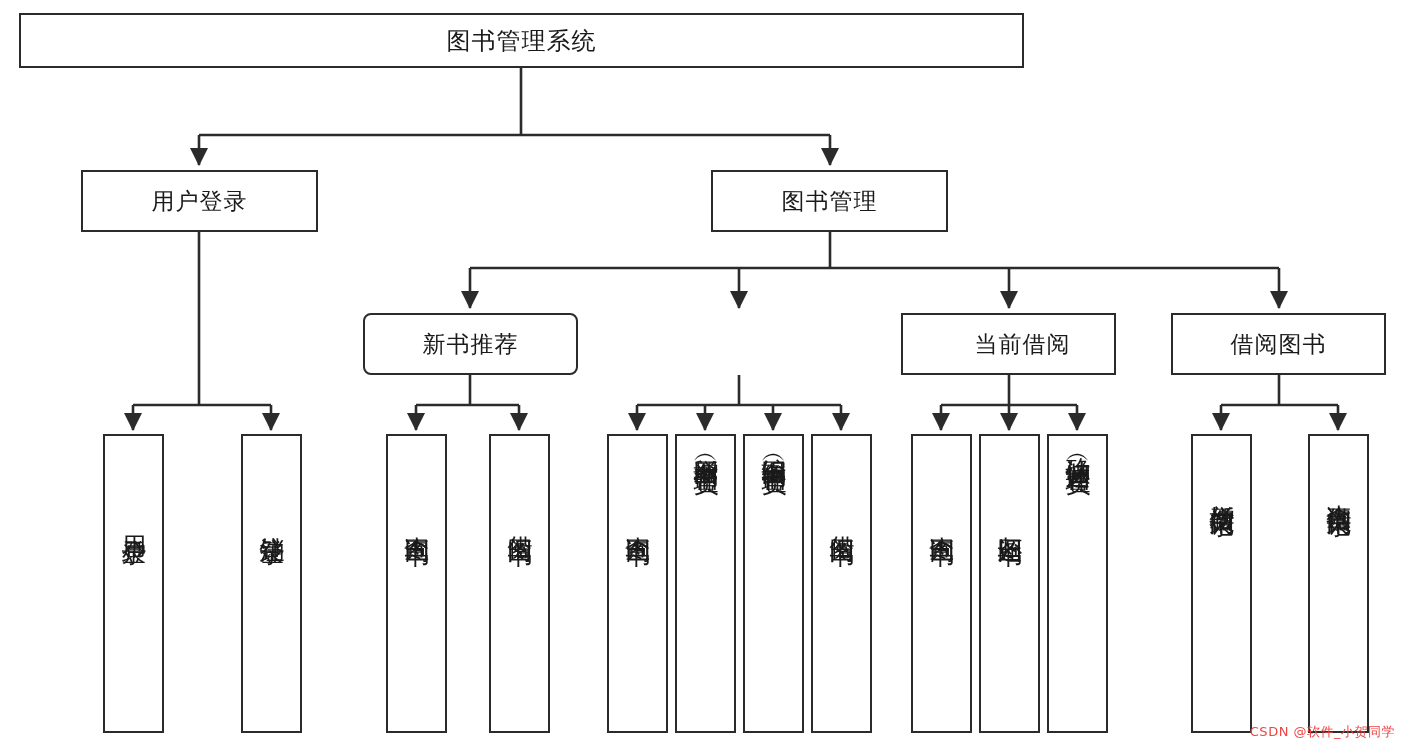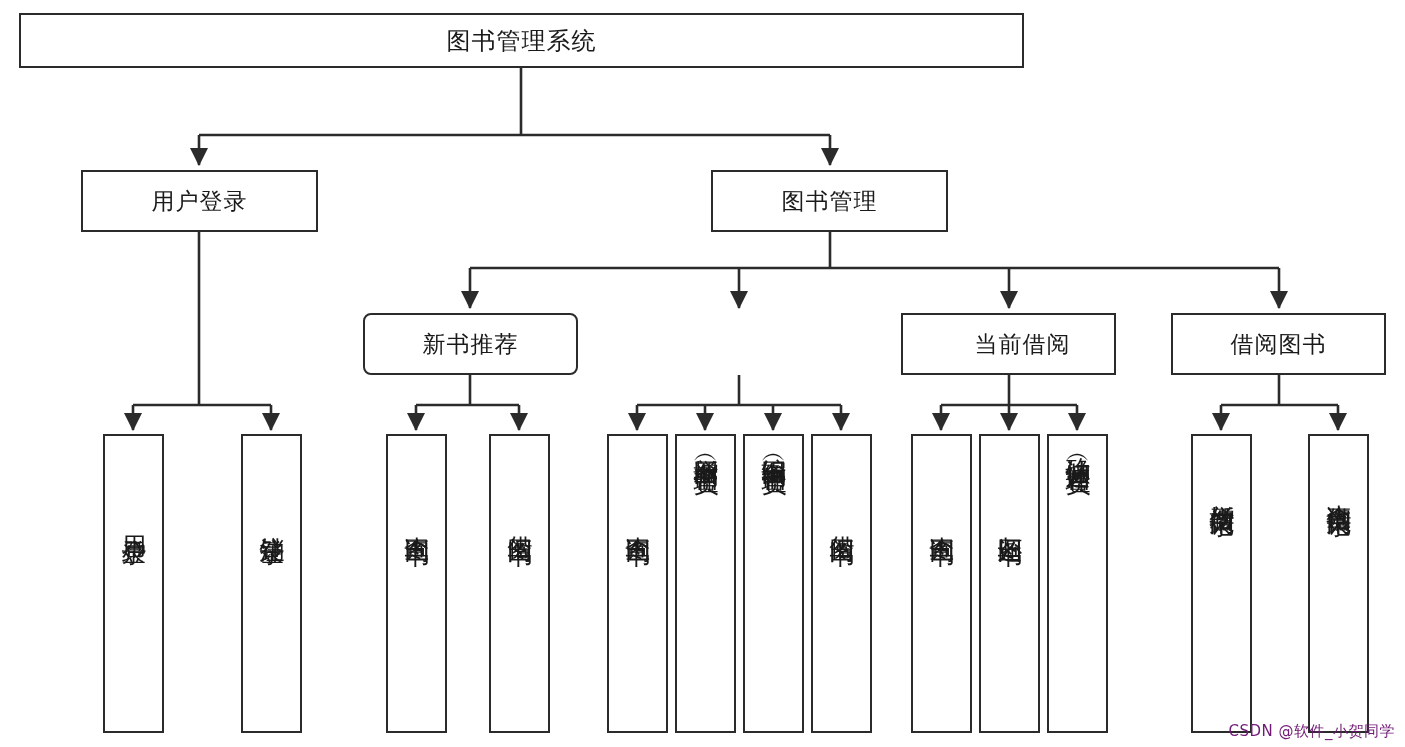"CSDN @软件_小贺同学" .watermark { color: #701a75 -> #ef4444; font-size: 15px -> 13px }
